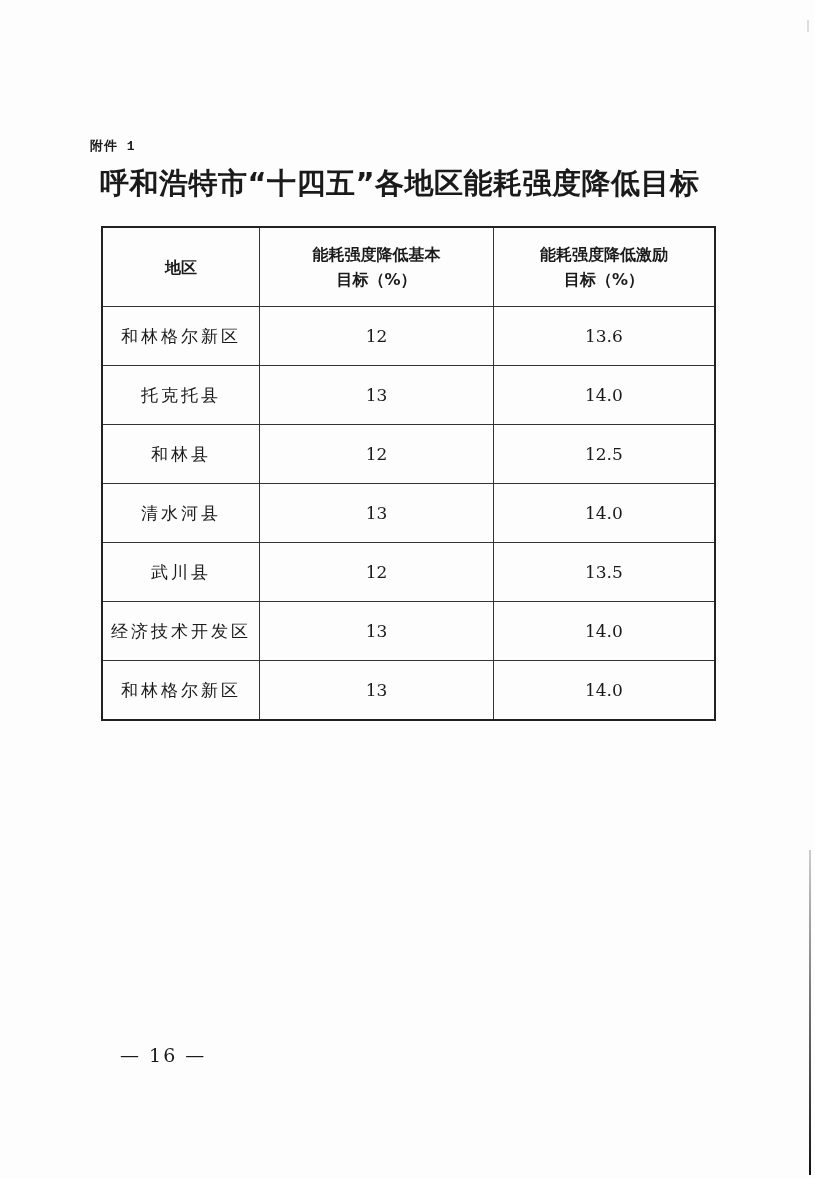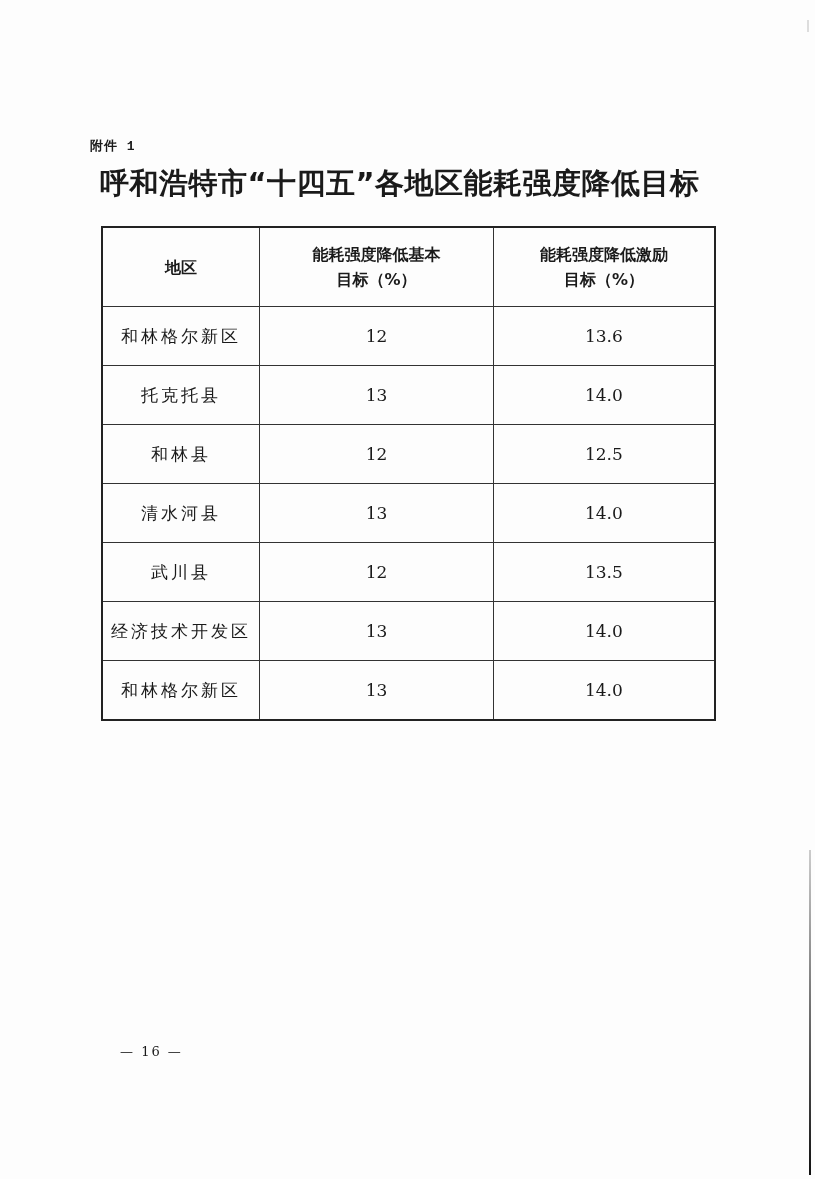"— 16 —" .pagenum { font-size: 13px -> 19px }
